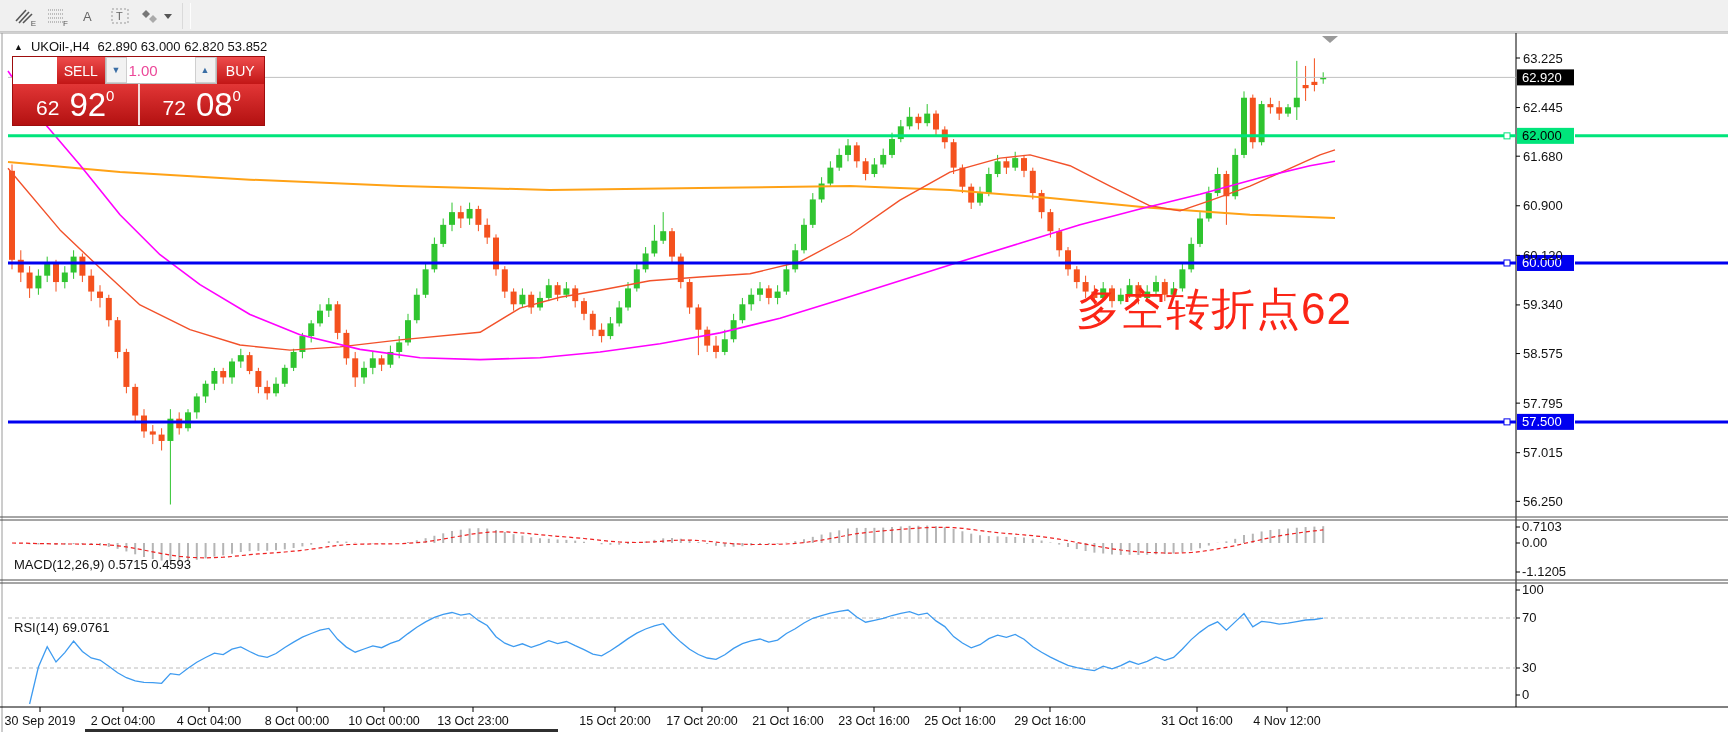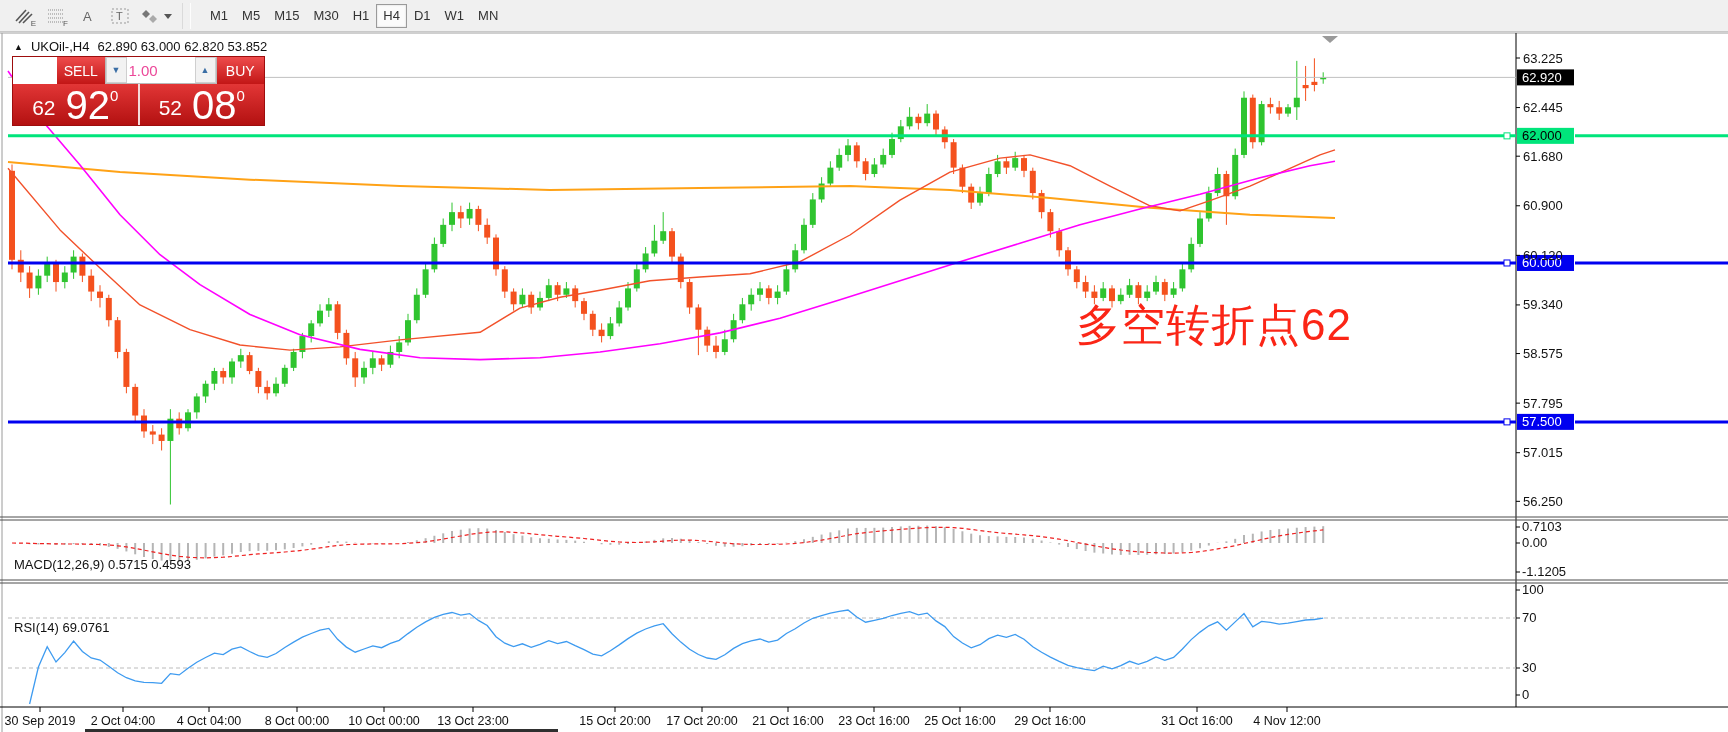"M1" div.tool-group { html: <div> <div>M1</div> <div>M5</div> <div>M15</div> <div>M30</div> <div>H1</div> <div>H4</div> <div>D1</div> <div>W1</div> <div>MN</div> </div> -> none }
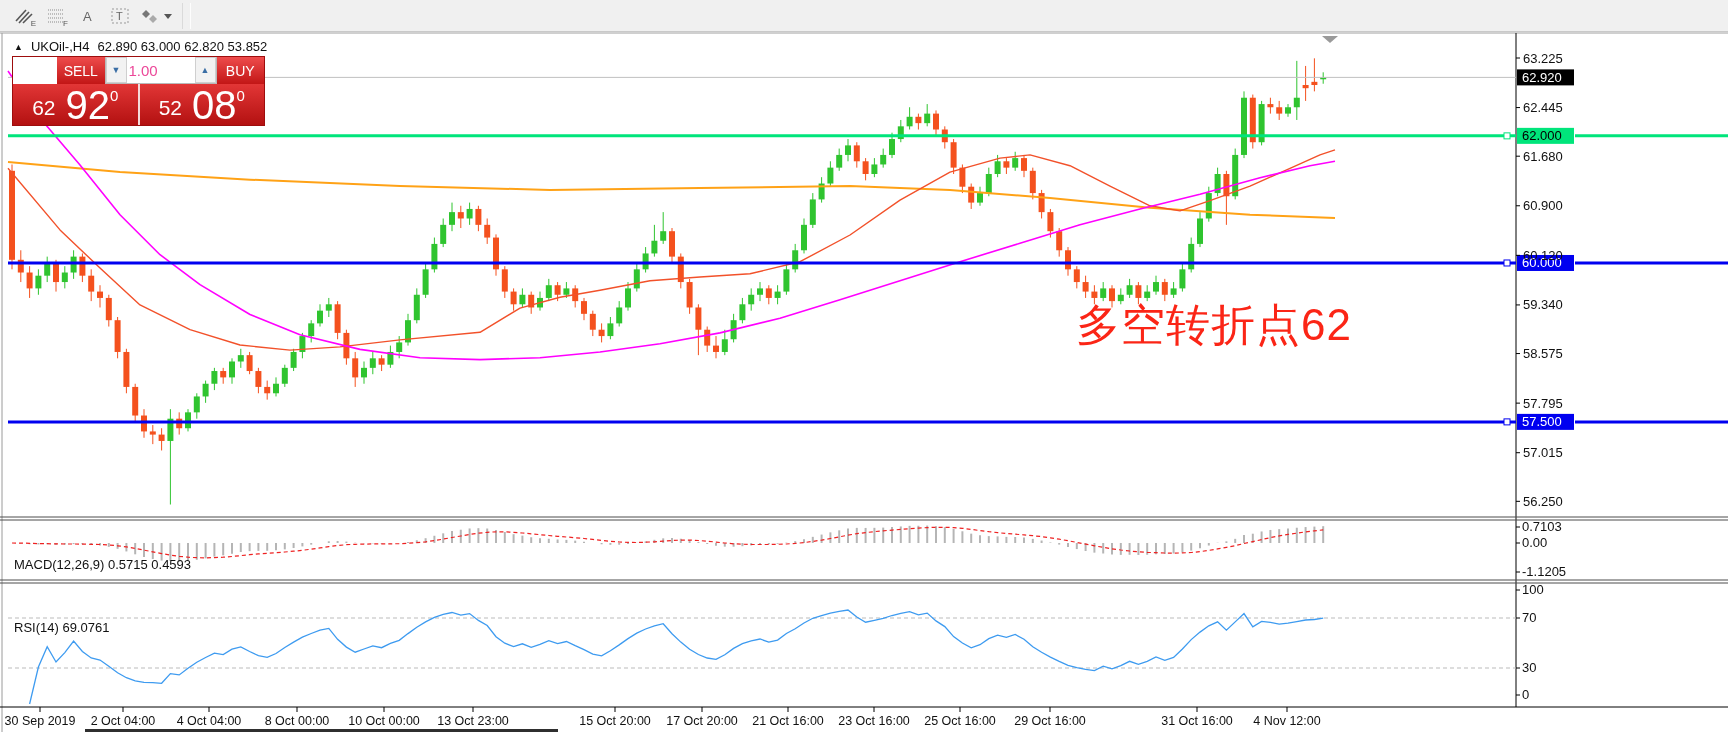"92" .tp-big { font-size: 40px -> 33px }
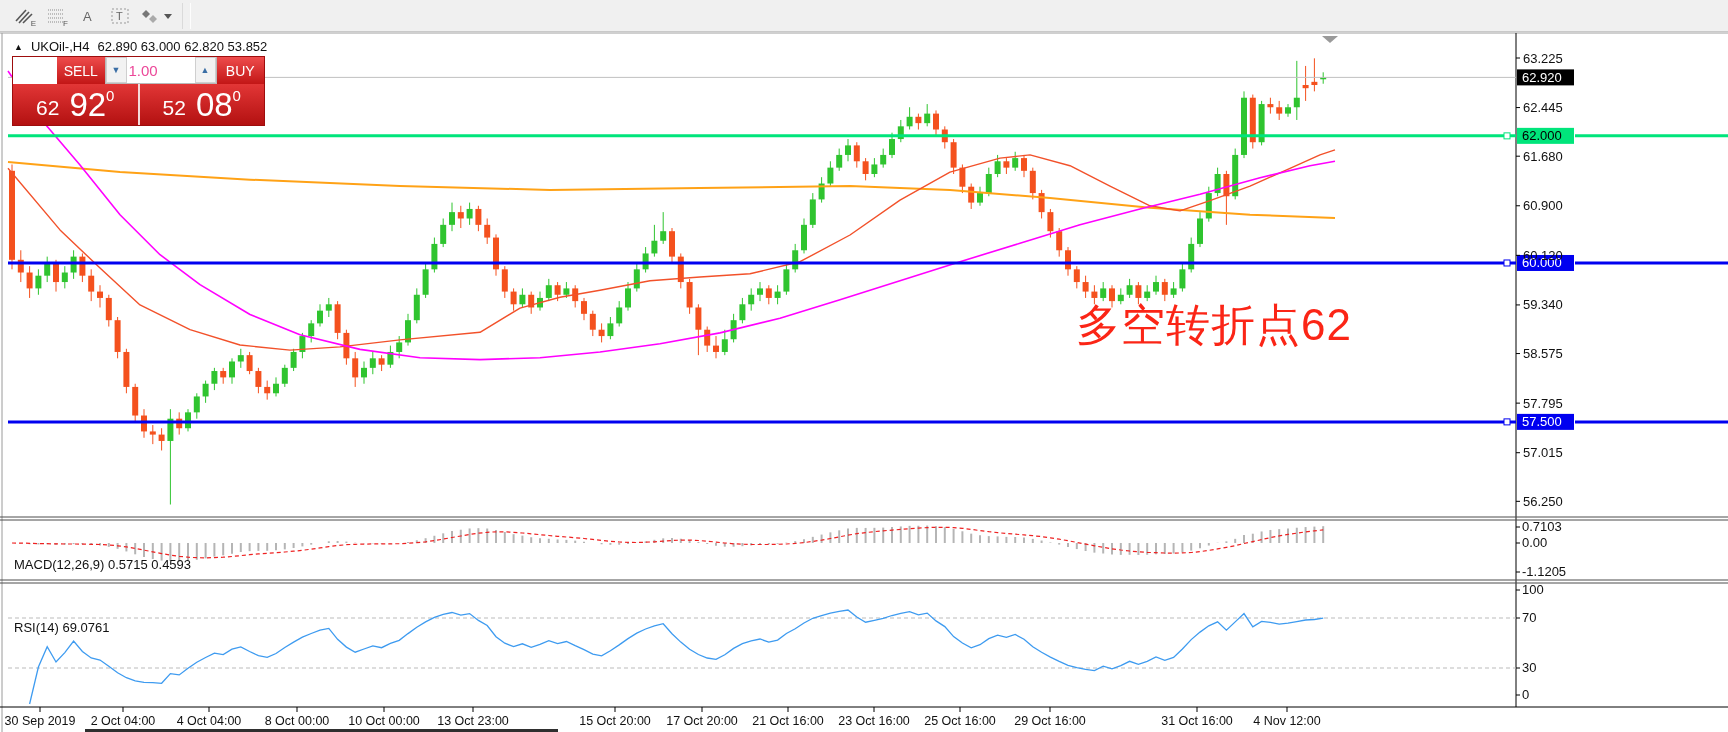"52" span.tp-small { text: 52 -> 72 }
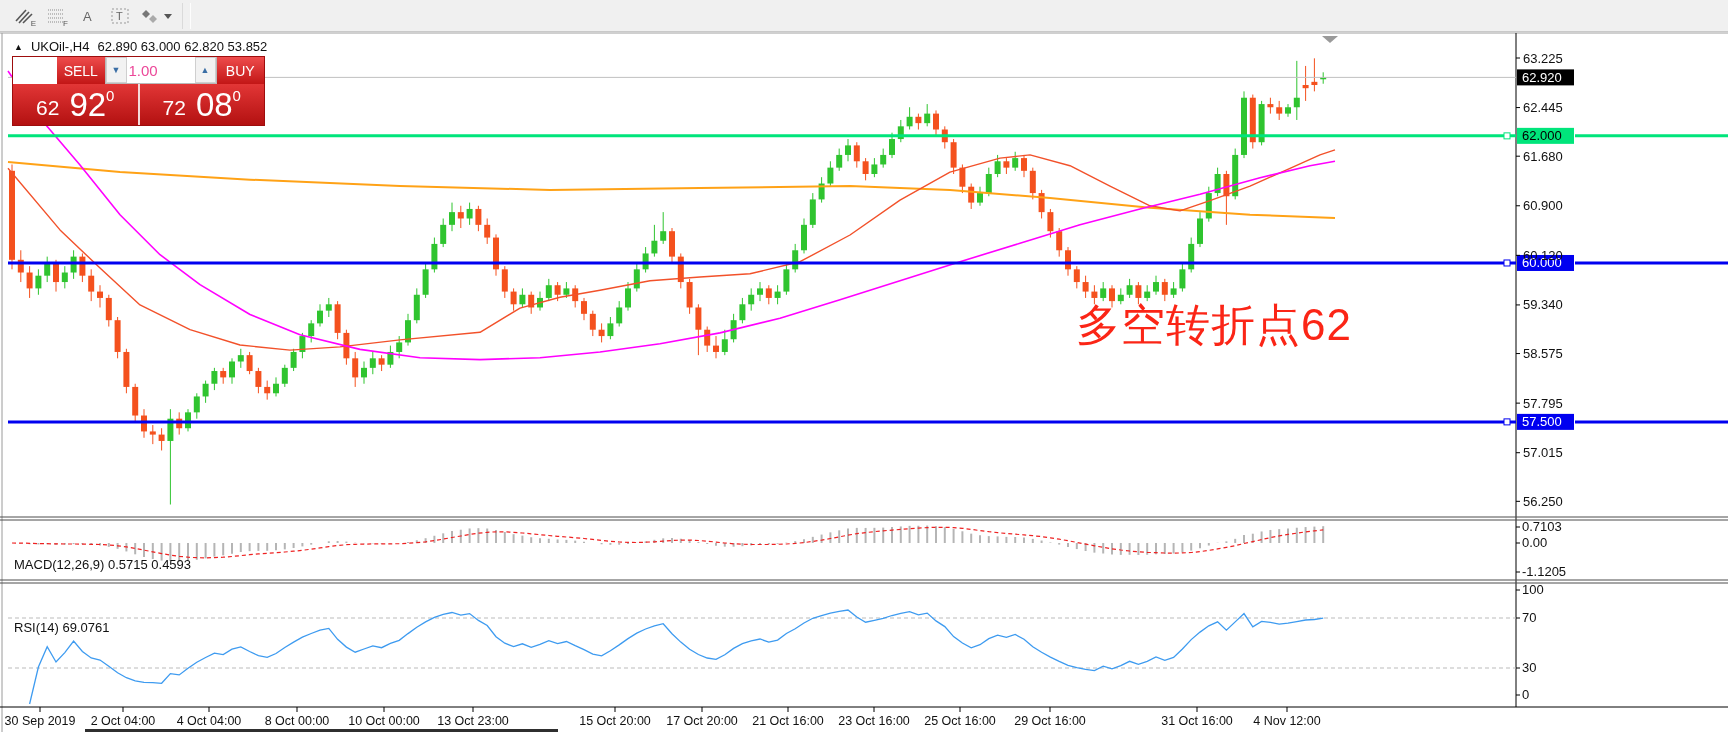"多空转折点62" .cn-note { top: 264px -> 248px }
